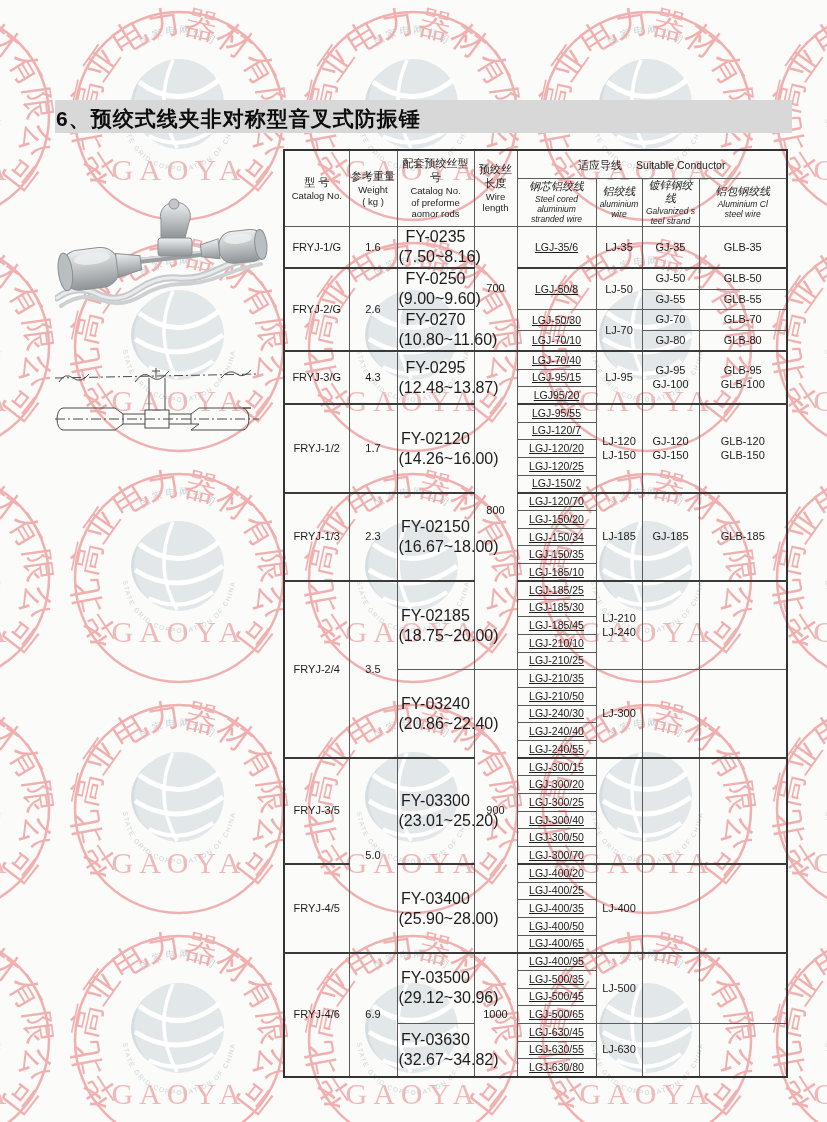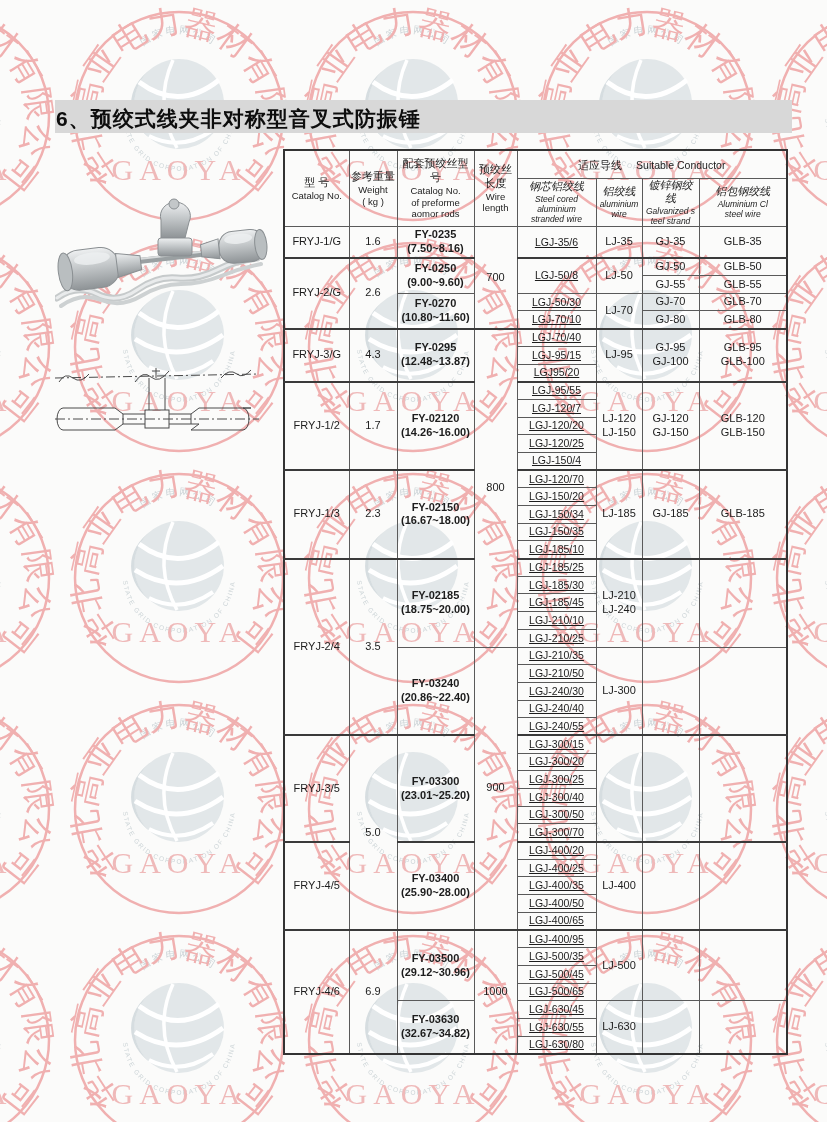"FY-0235" .spec td.c-rod { font-size: 11px -> 16px; font-weight: bold -> none }
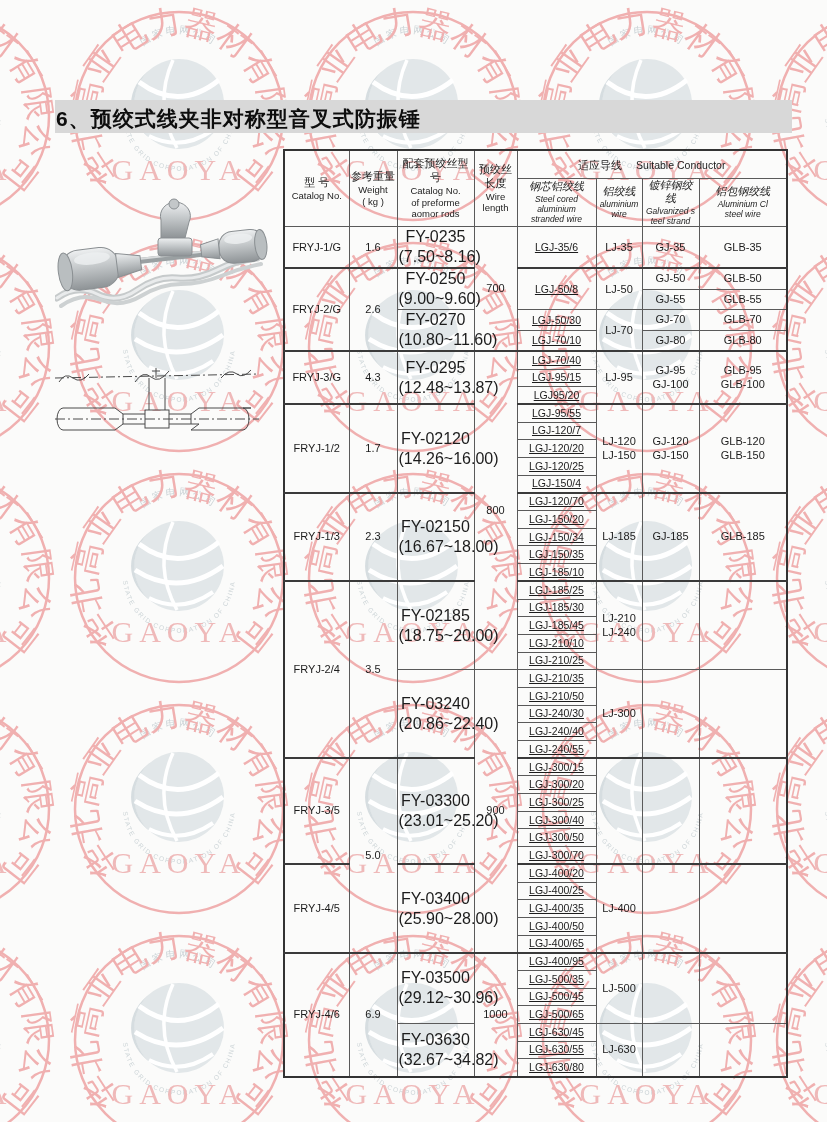"LGJ-150/4" td.c-lgj { text: LGJ-150/4 -> LGJ-150/2 }
